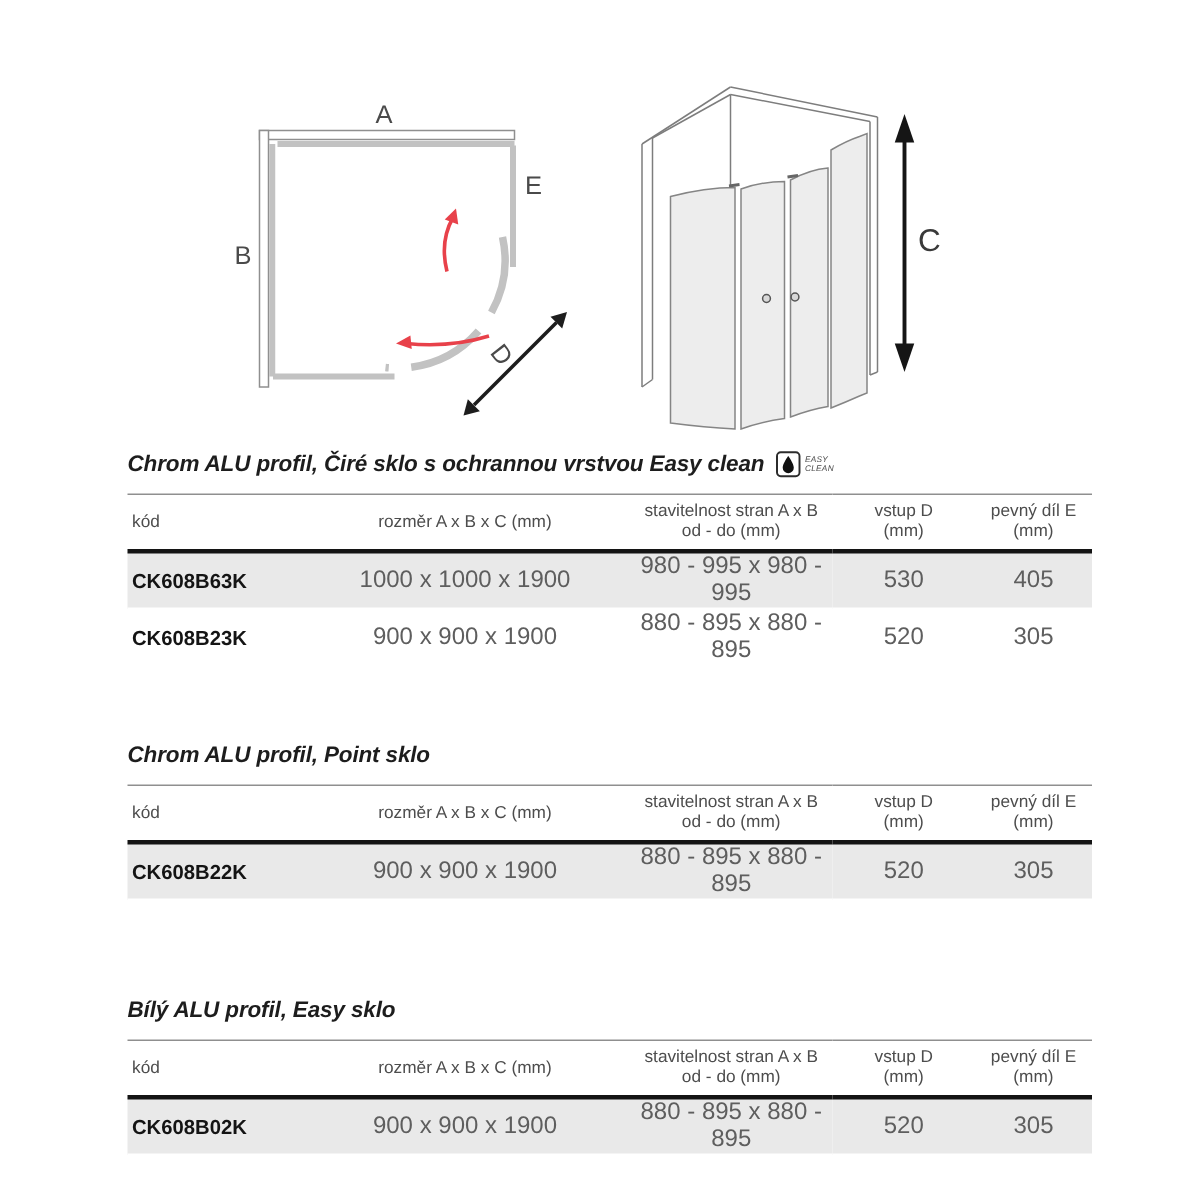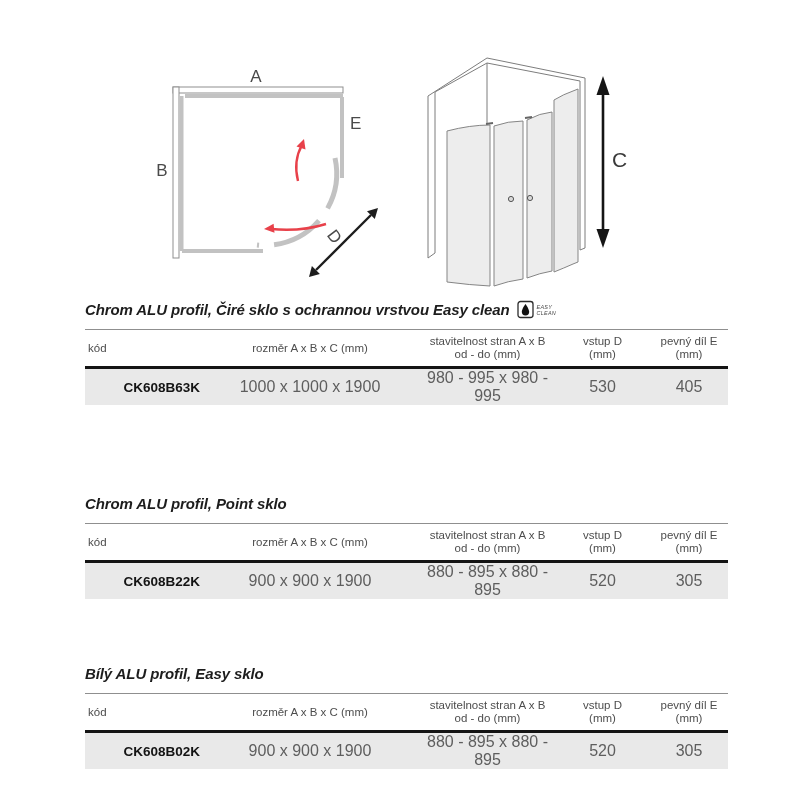"CK608B63K" tbody td.kod { text-align: right -> left }
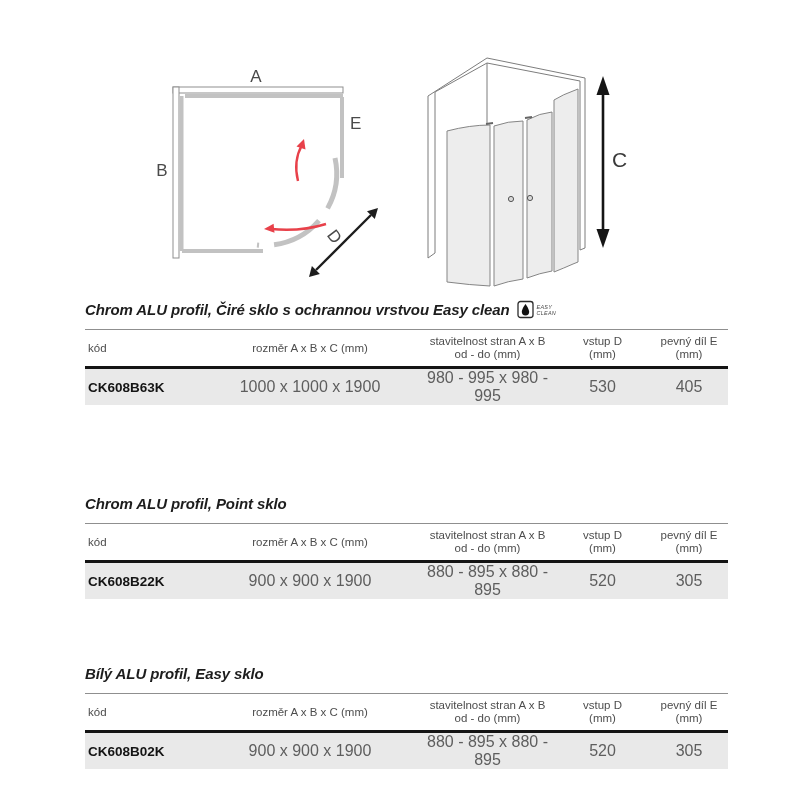"CK608B23K" tr { html: none -> <tr> <td>CK608B23K</td> <td>900 x 900 x 1900</td> <td>880 - 895 x 880 - 895</td> <td>520</td> <td>305</td> </tr> }
